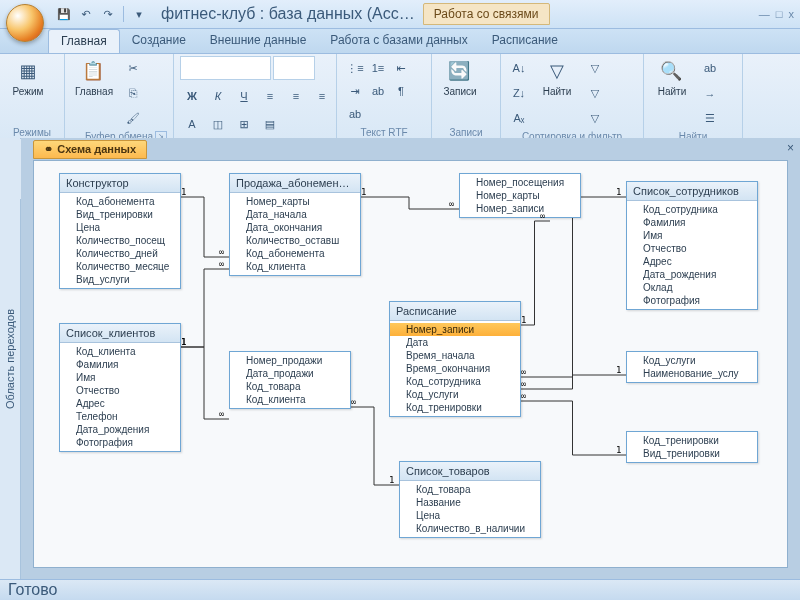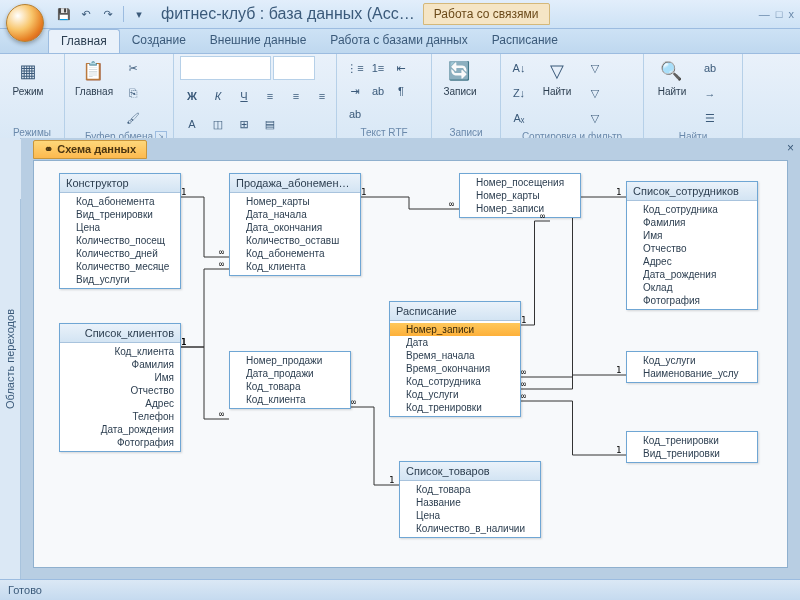"Список_клиентов" div.tbl { text-align: right -> none }
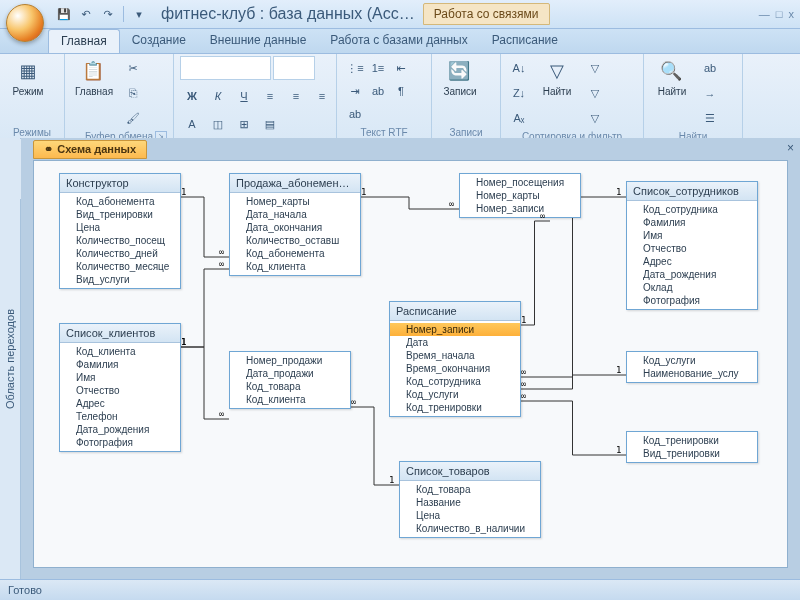"Готово" .statusbar { font-size: 11px -> 16px }
